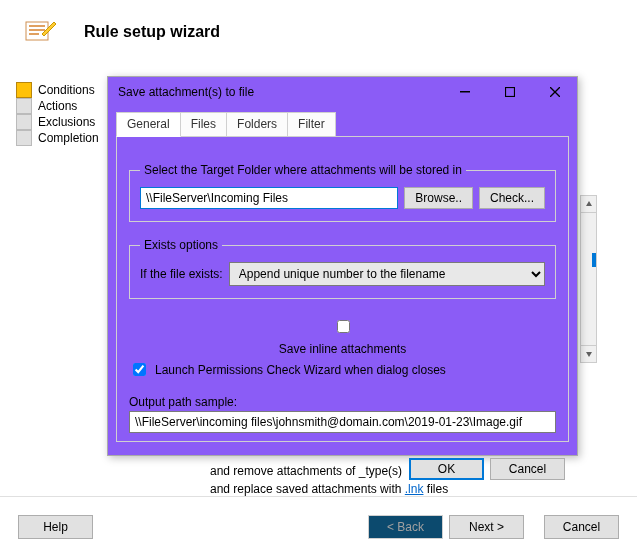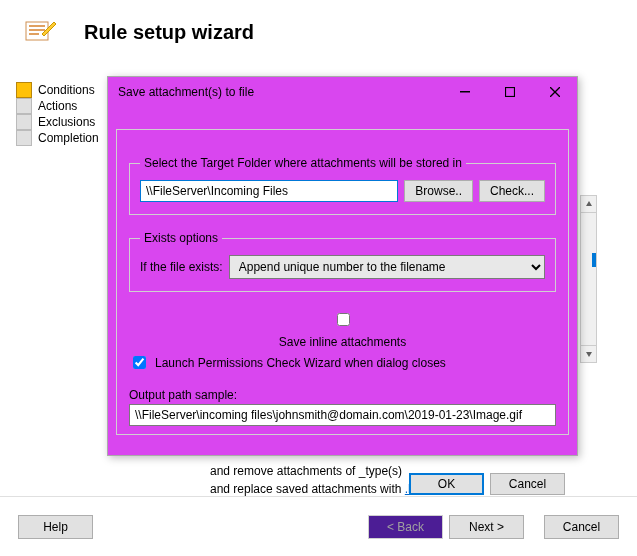"Rule setup wizard" .wizard-header h1 { font-size: 20px -> 16px }
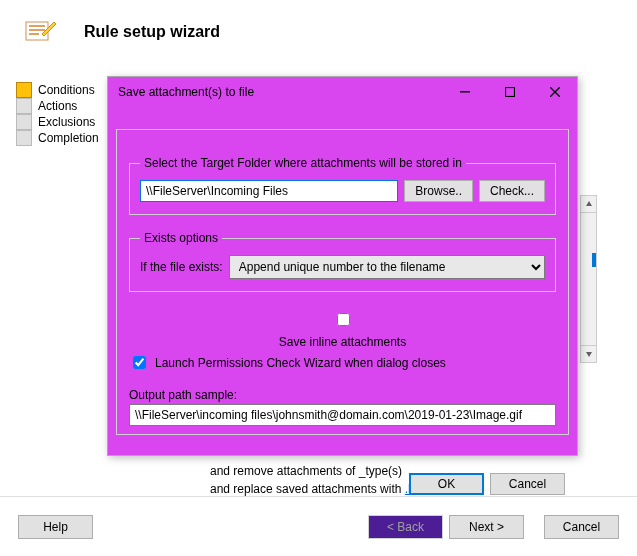"Save attachment(s) to file" .dialog { background: #d946ef -> #8b5cf6; gap: 22px -> none }
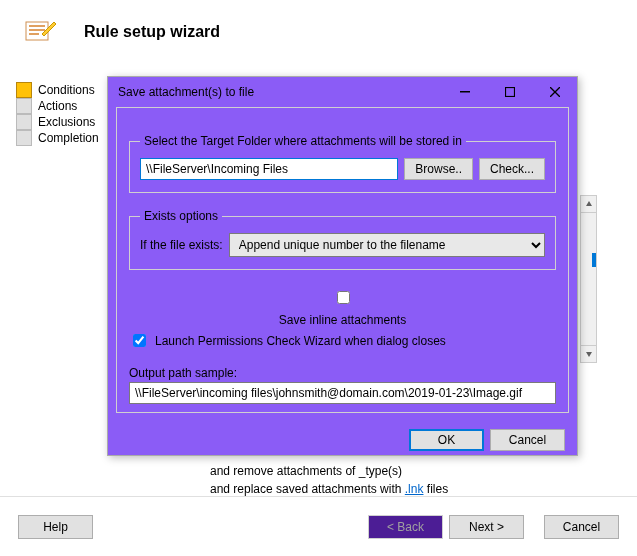"General" div.tabstrip { html: none -> <div> <div>General</div> <div>Files</div> <div>Folders</div> <div>Filter</div> </div> }
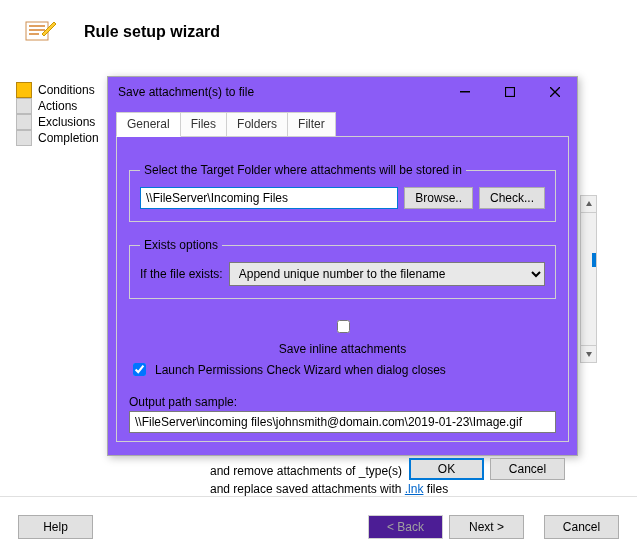"< Back" .btn.disabled { background: #4c1d95 -> #0c4a6e }
